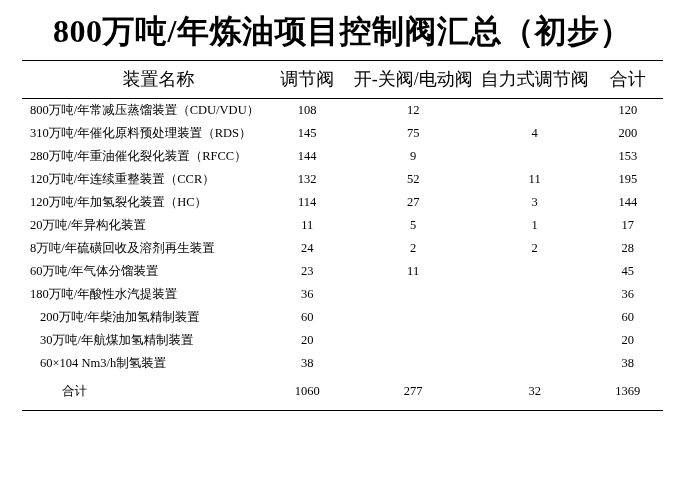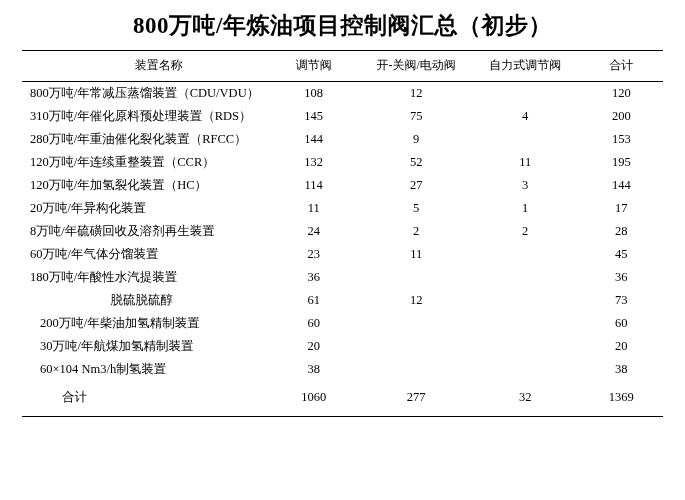"800万吨/年炼油项目控制阀汇总（初步）" .doc-title { font-size: 23px -> 32px }
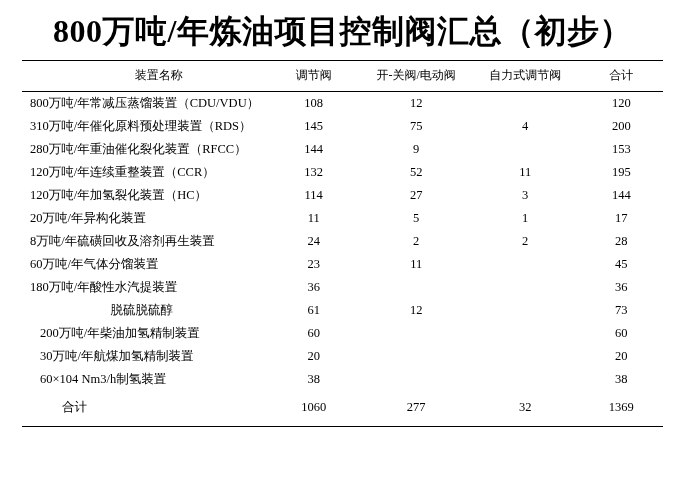"装置名称" table.valve-table thead th { font-size: 12px -> 18px }
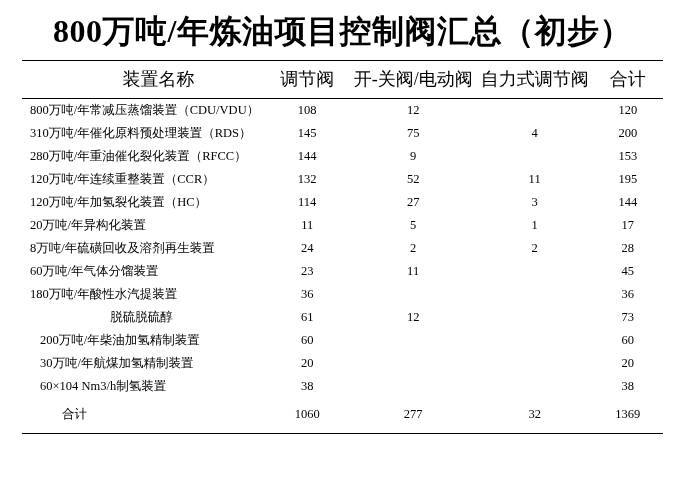"脱硫脱硫醇" tr { html: <tr> <td>脱硫脱硫醇</td> <td>61</td> <td>12</td> <td></td> <td>73</td> </tr> -> none }
